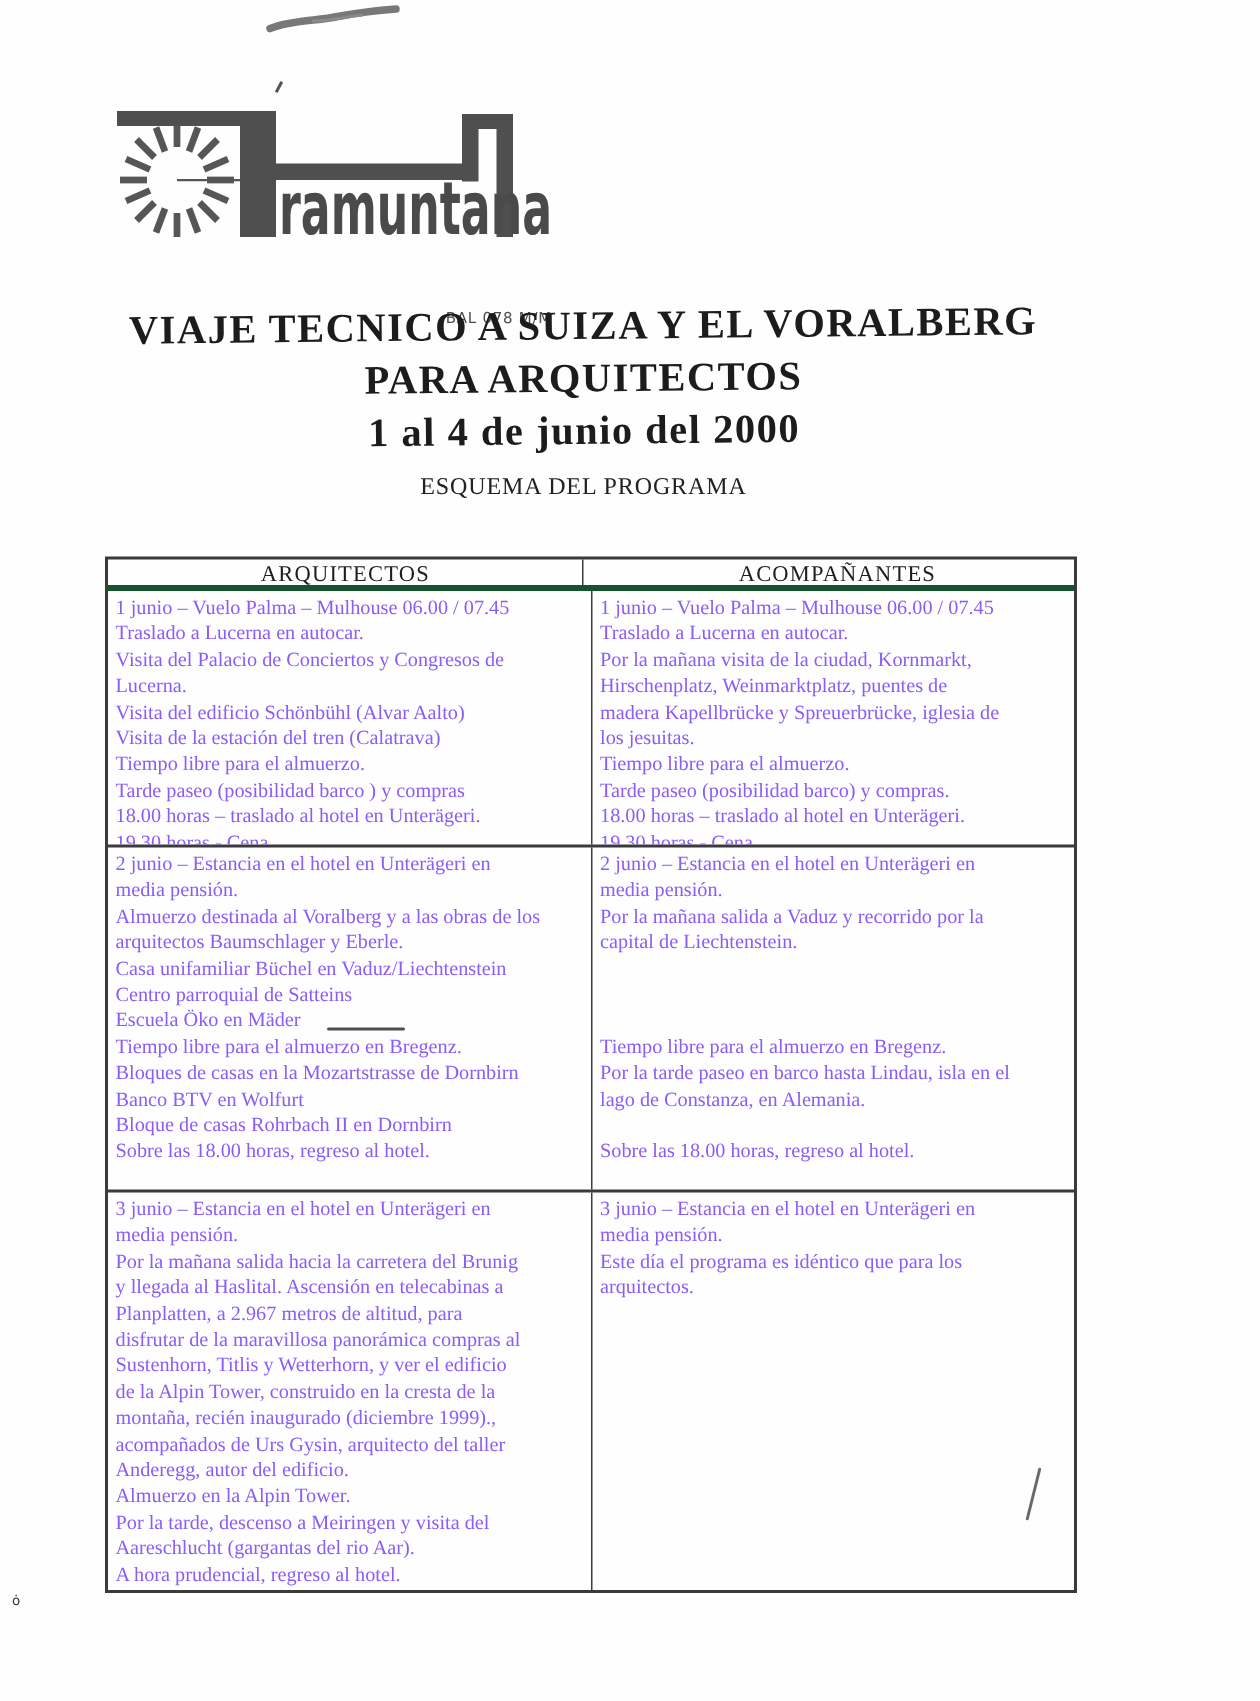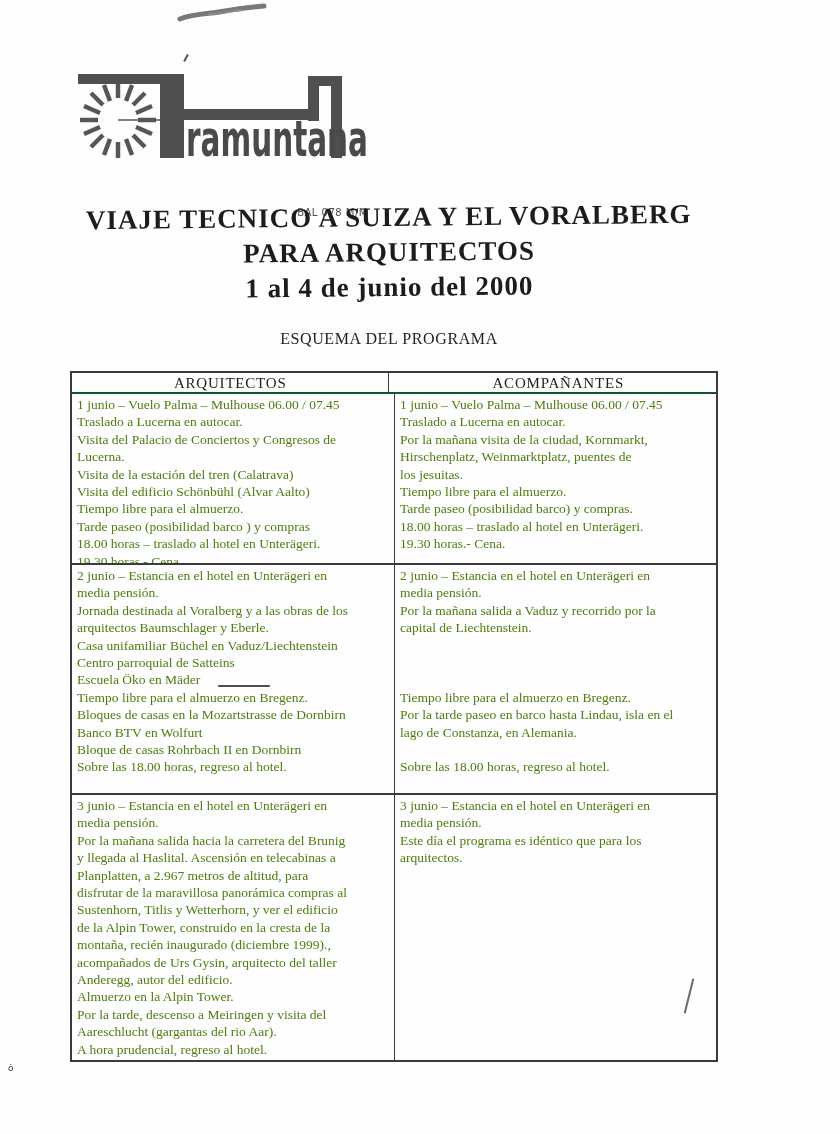"ESQUEMA DEL PROGRAMA" .section-heading { top: 330px -> 316px }
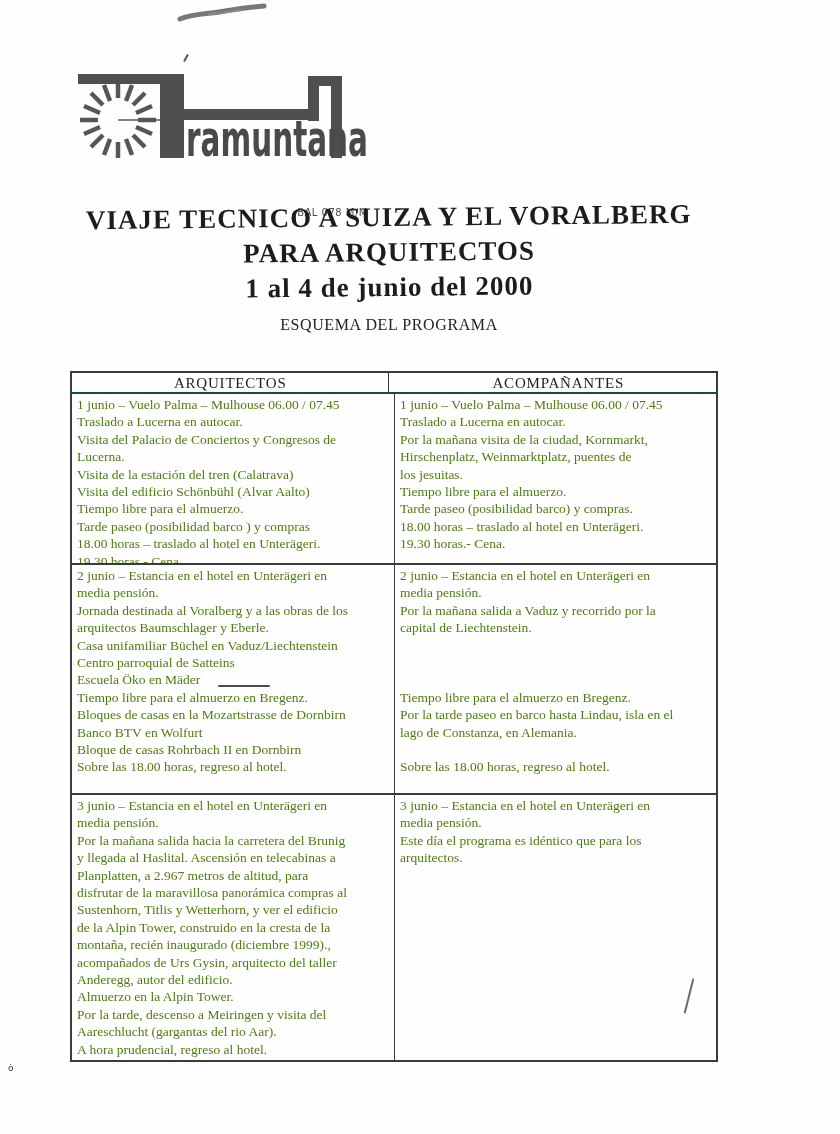"ARQUITECTOS" .thead { border-bottom: 2px solid #14532d -> 4px solid #14532d }
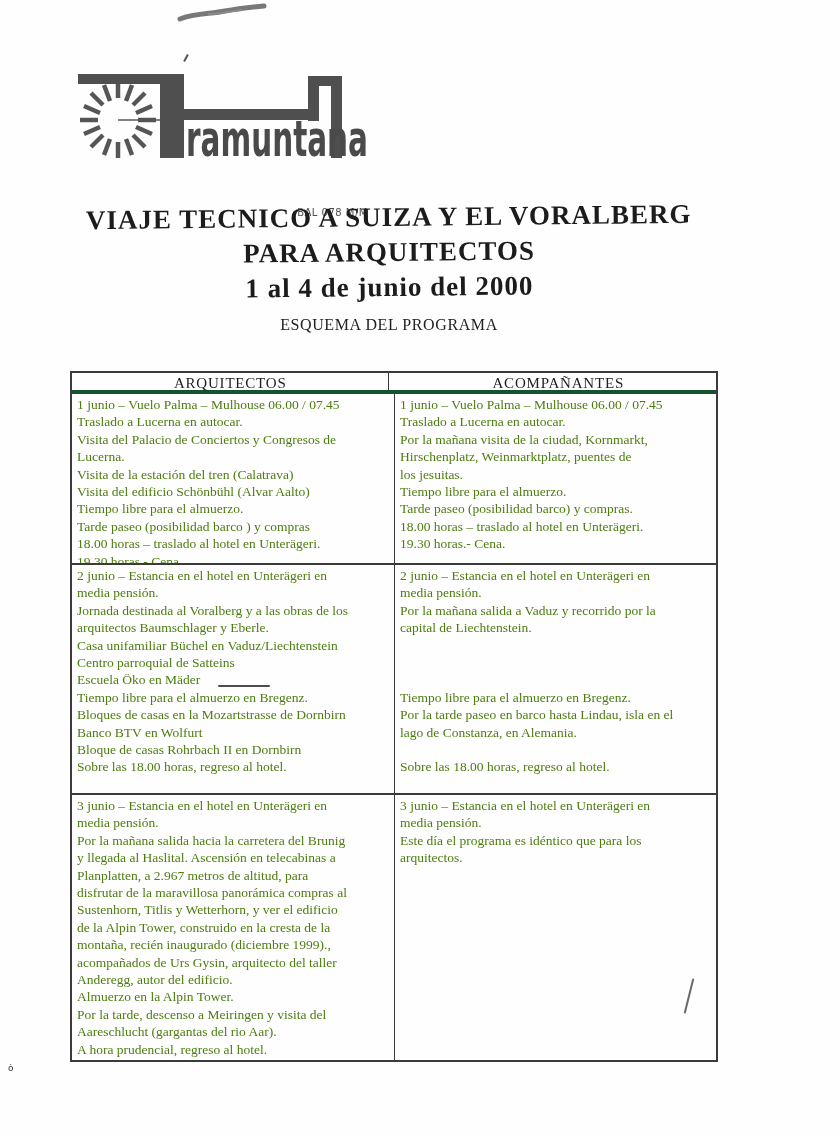"1 junio – Vuelo Palma" .td { color: #4d7c0f -> #8b5cf6 }
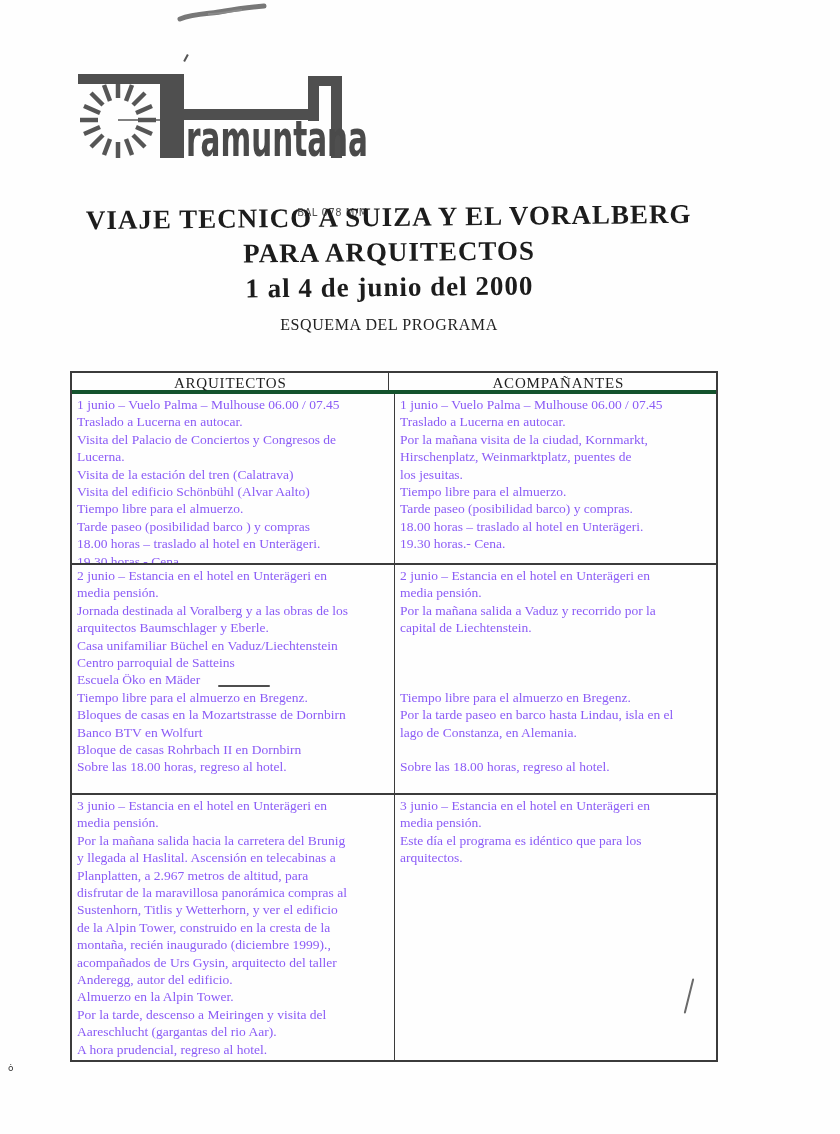"madera Kapellbrücke y Spreuerbrücke," div.tline { html: none -> <div>madera Kapellbrücke y Spreuerbrücke, iglesia de</div> }
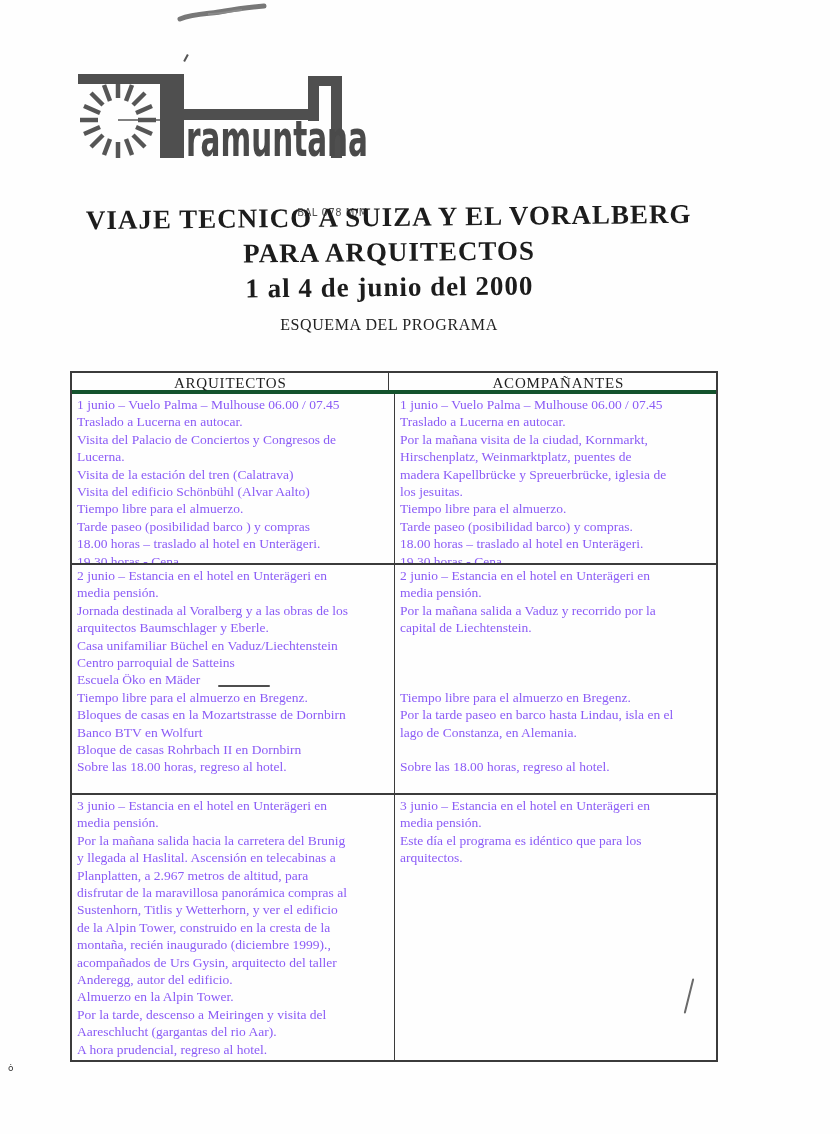"Visita de la estación del" div.tline { order: before "Visita del edificio Schönbühl (Alvar" -> after "Visita del edificio Schönbühl (Alvar" }
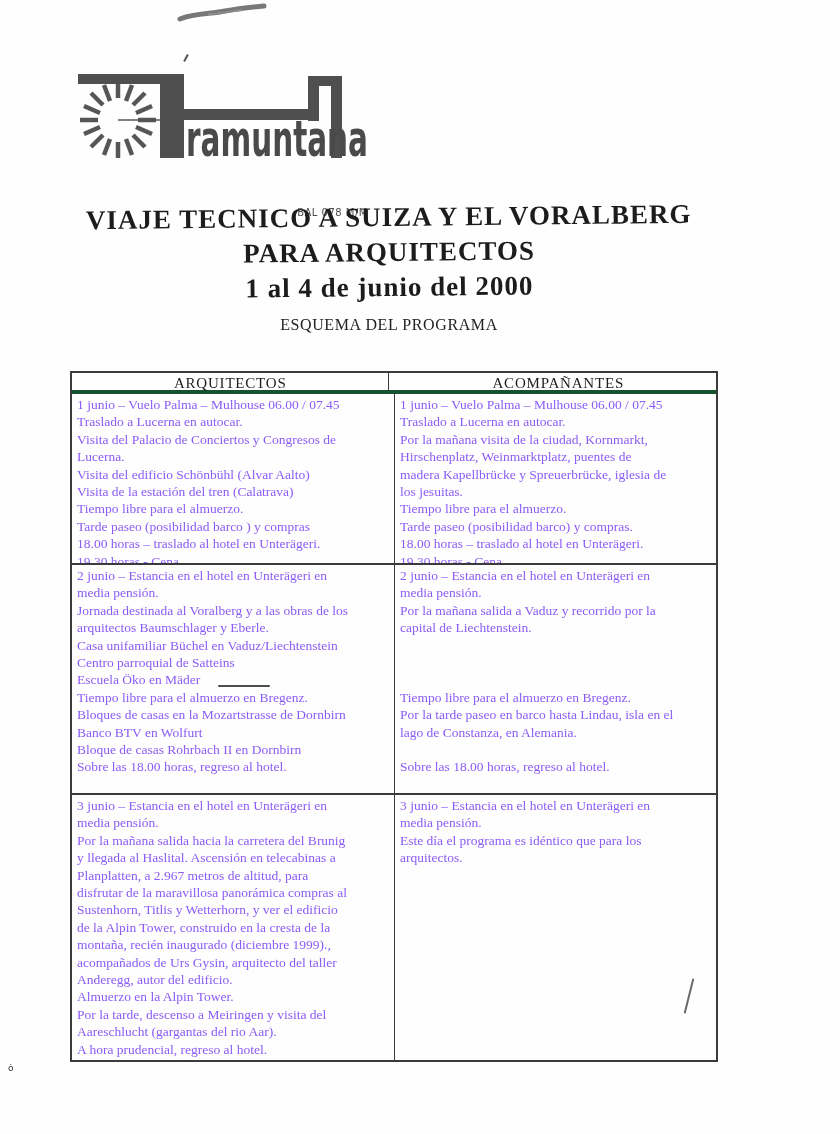"Jornada destinada al Voralberg y" div.tline { text: Jornada -> Almuerzo }
